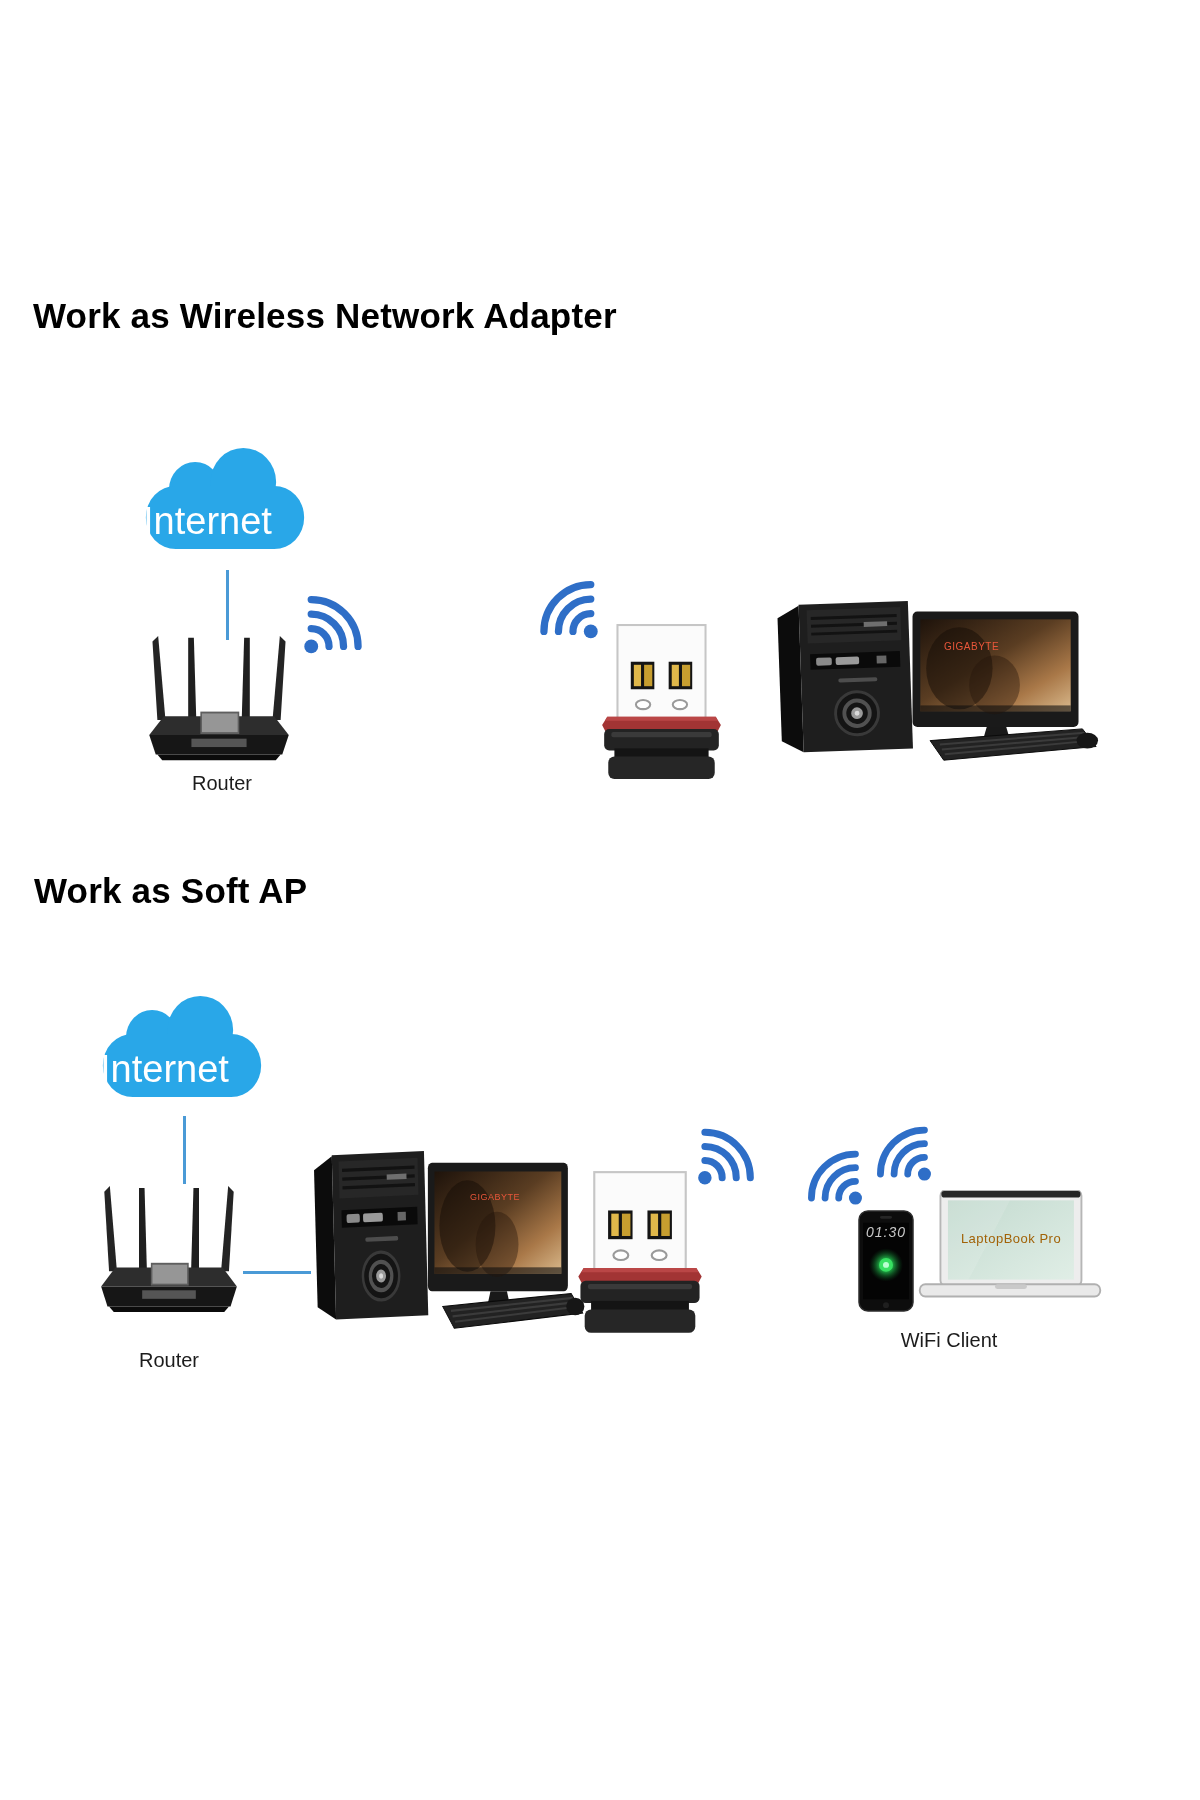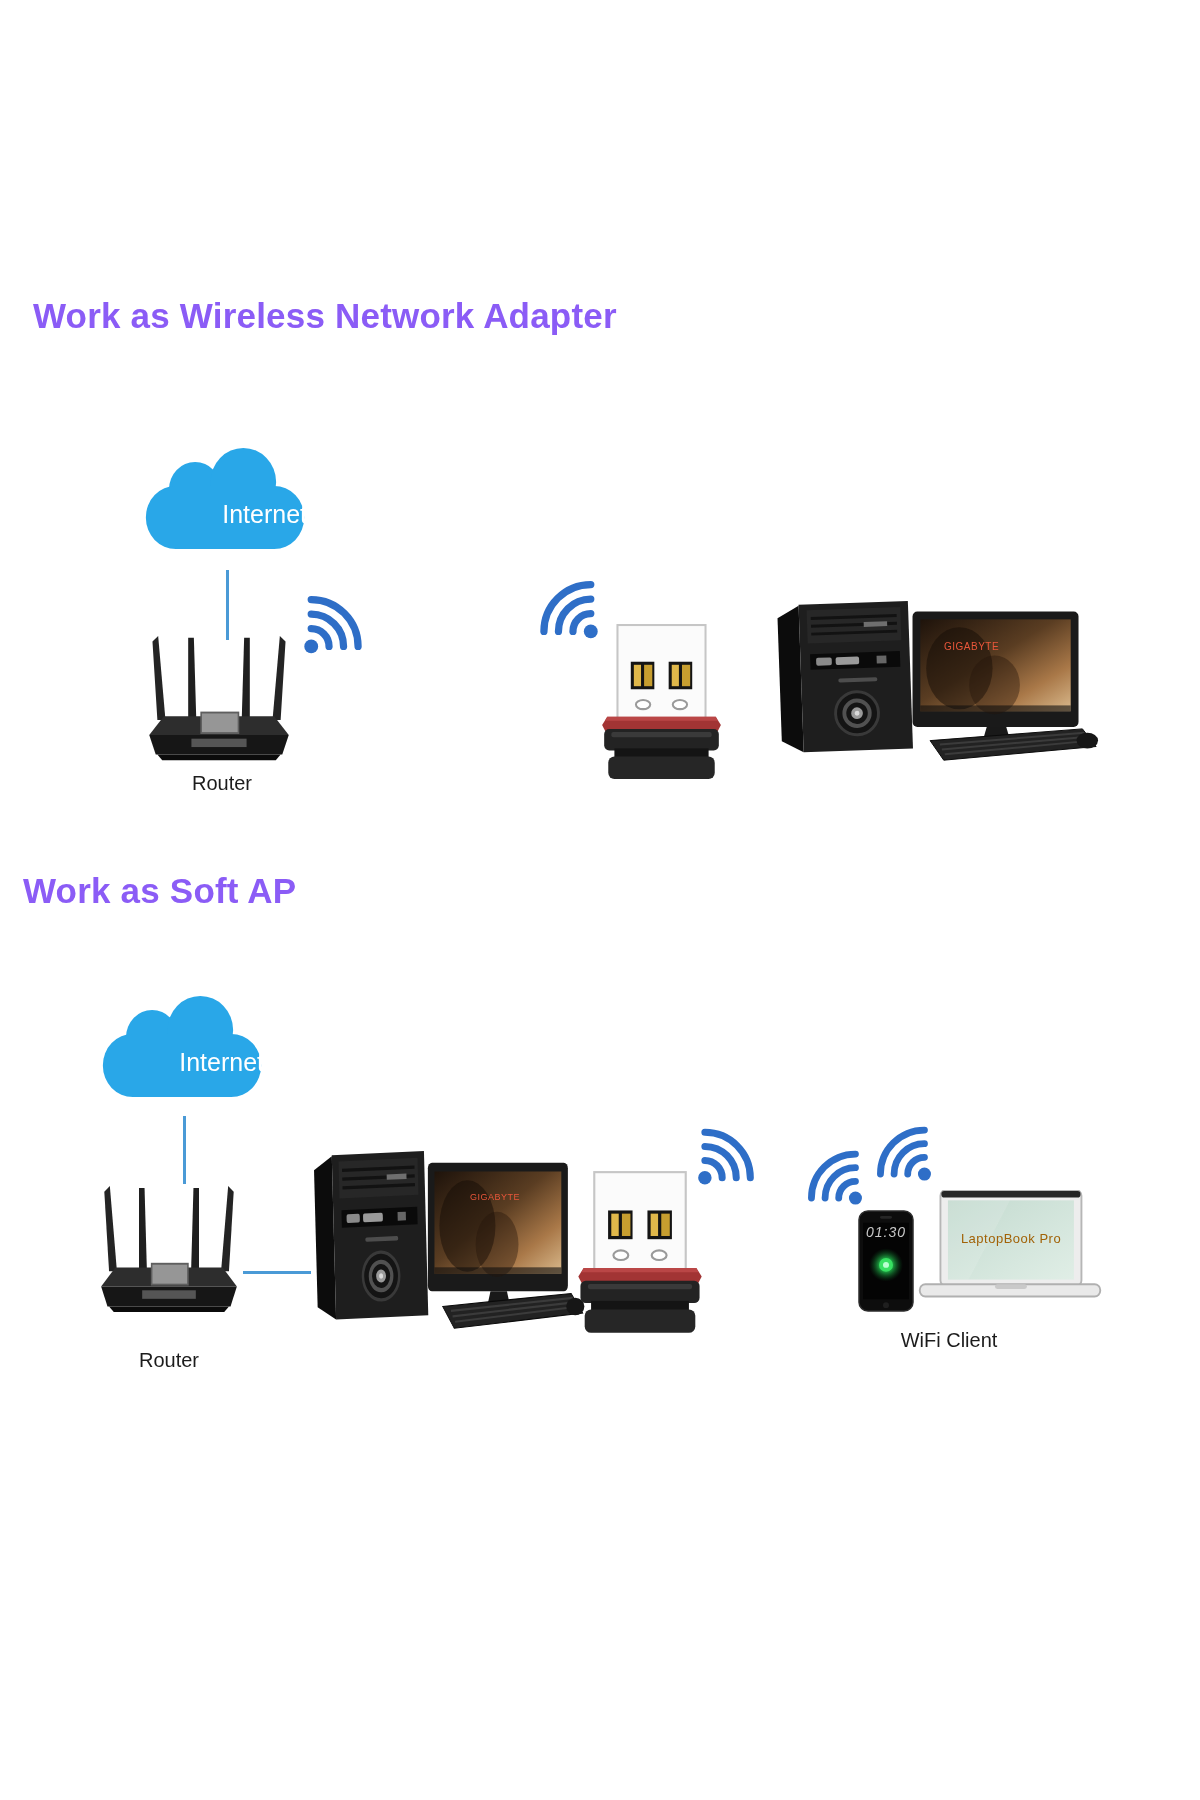"Work as Wireless Network Adapter" .title { color: #8b5cf6 -> #000000 }
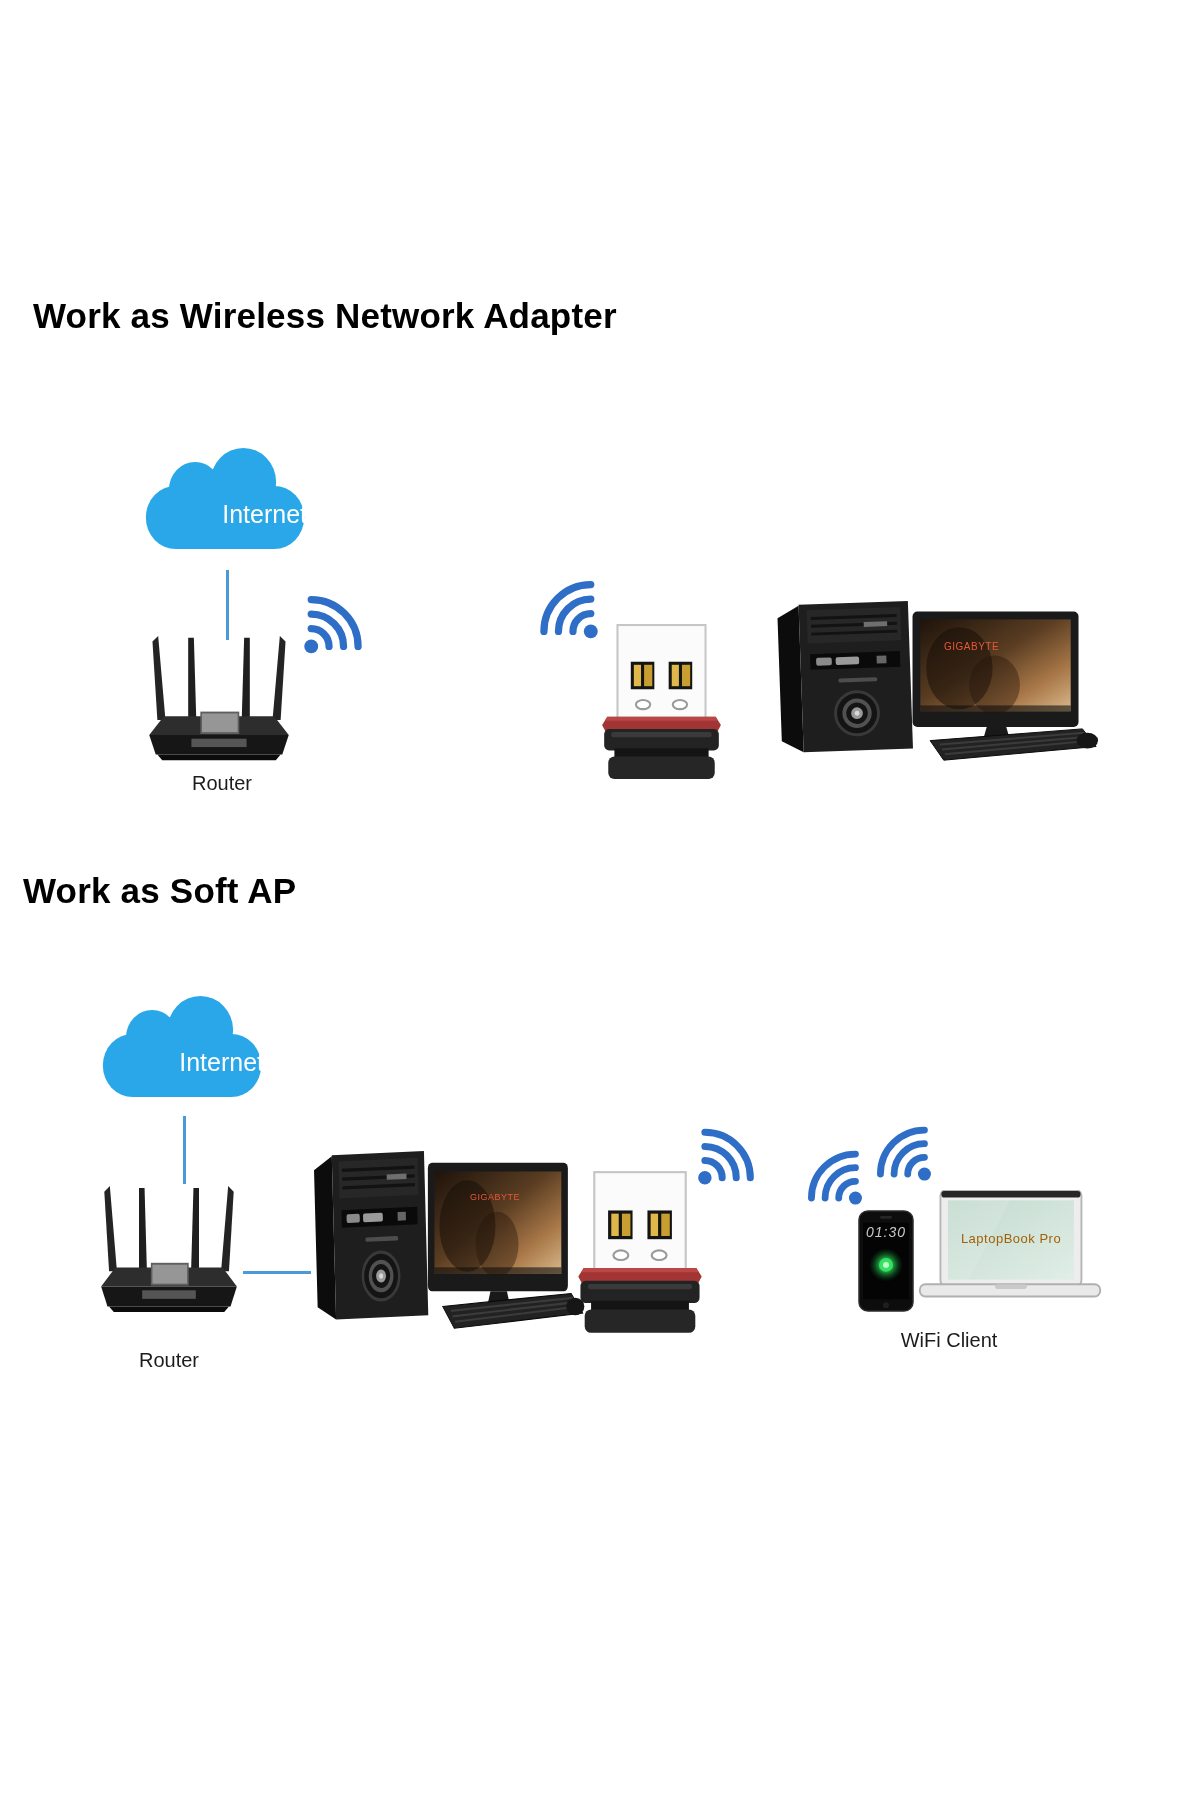"Internet" .cloud-label { font-size: 25px -> 38px; text-align: right -> left }
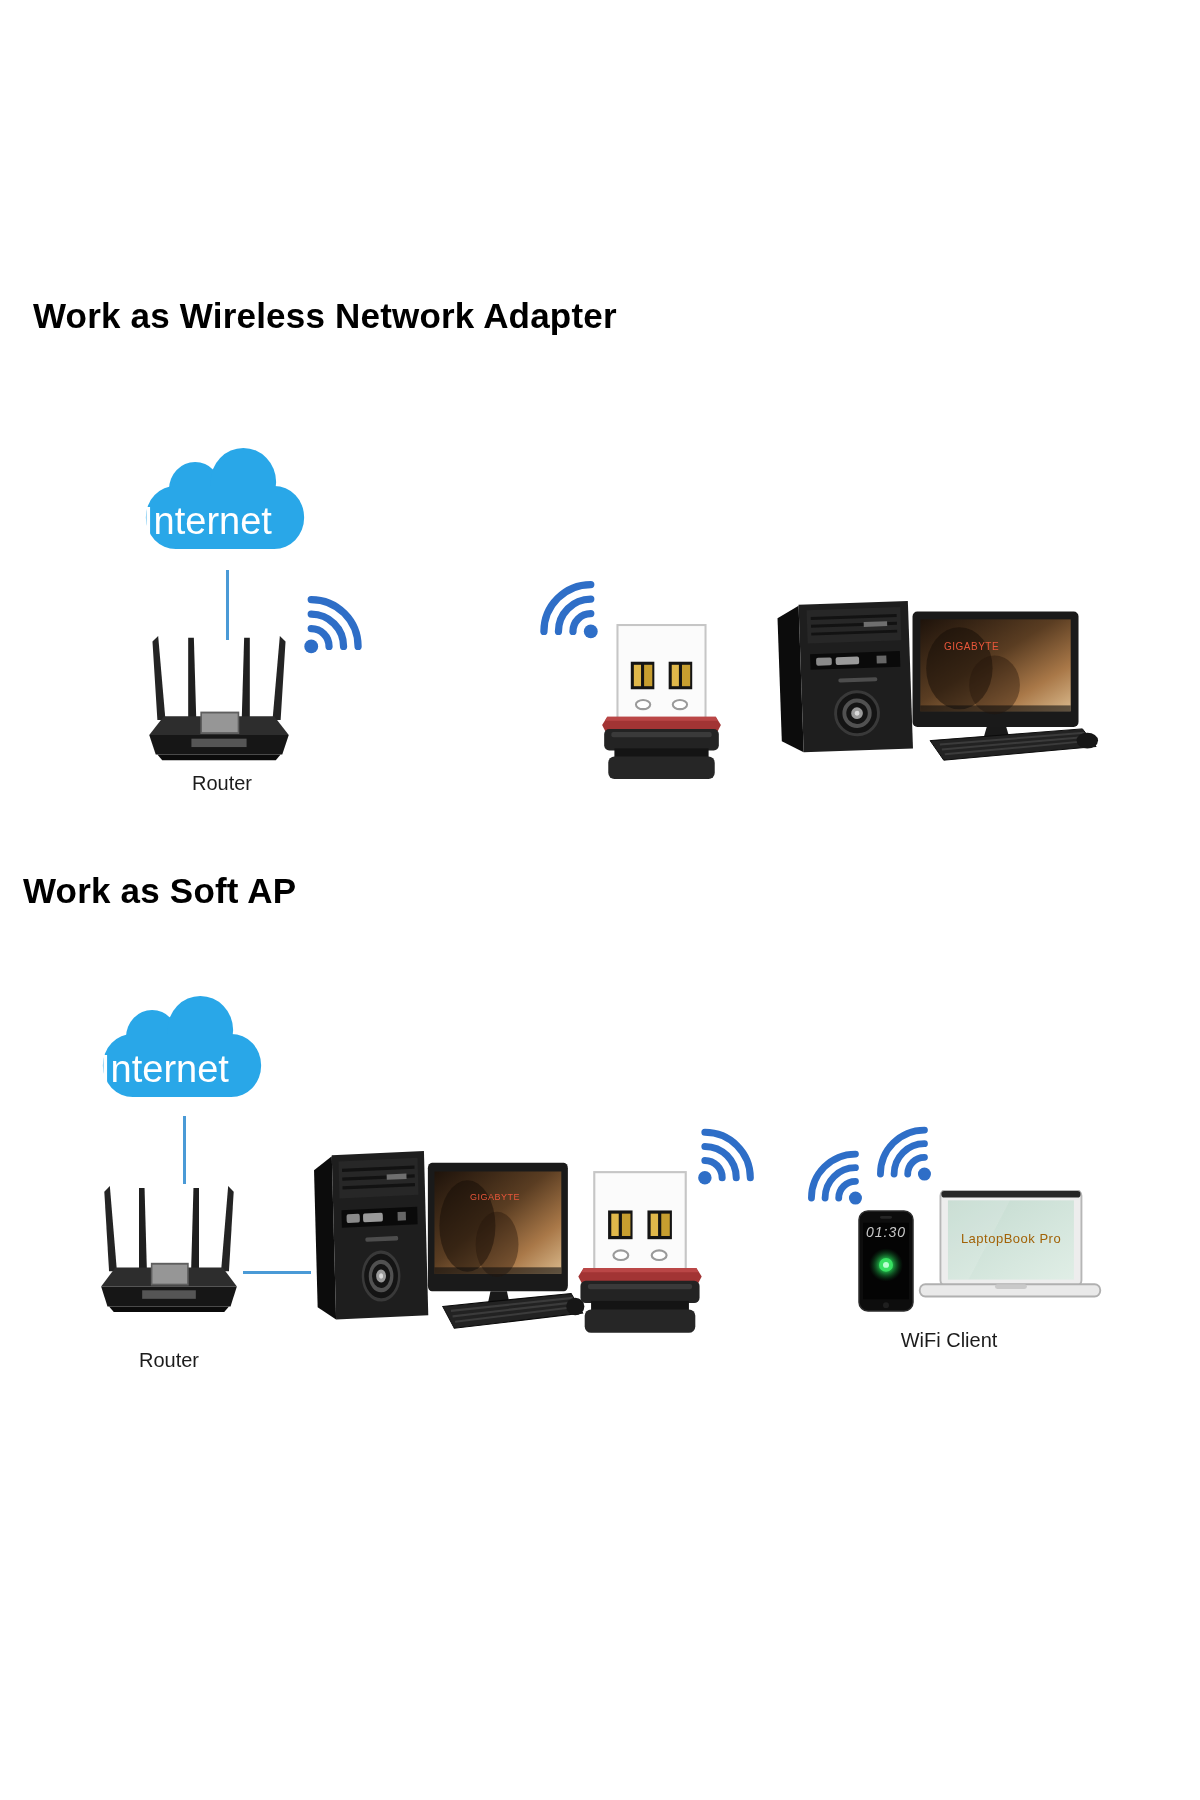"Work as Soft AP" div.title { left: 23px -> 34px }
